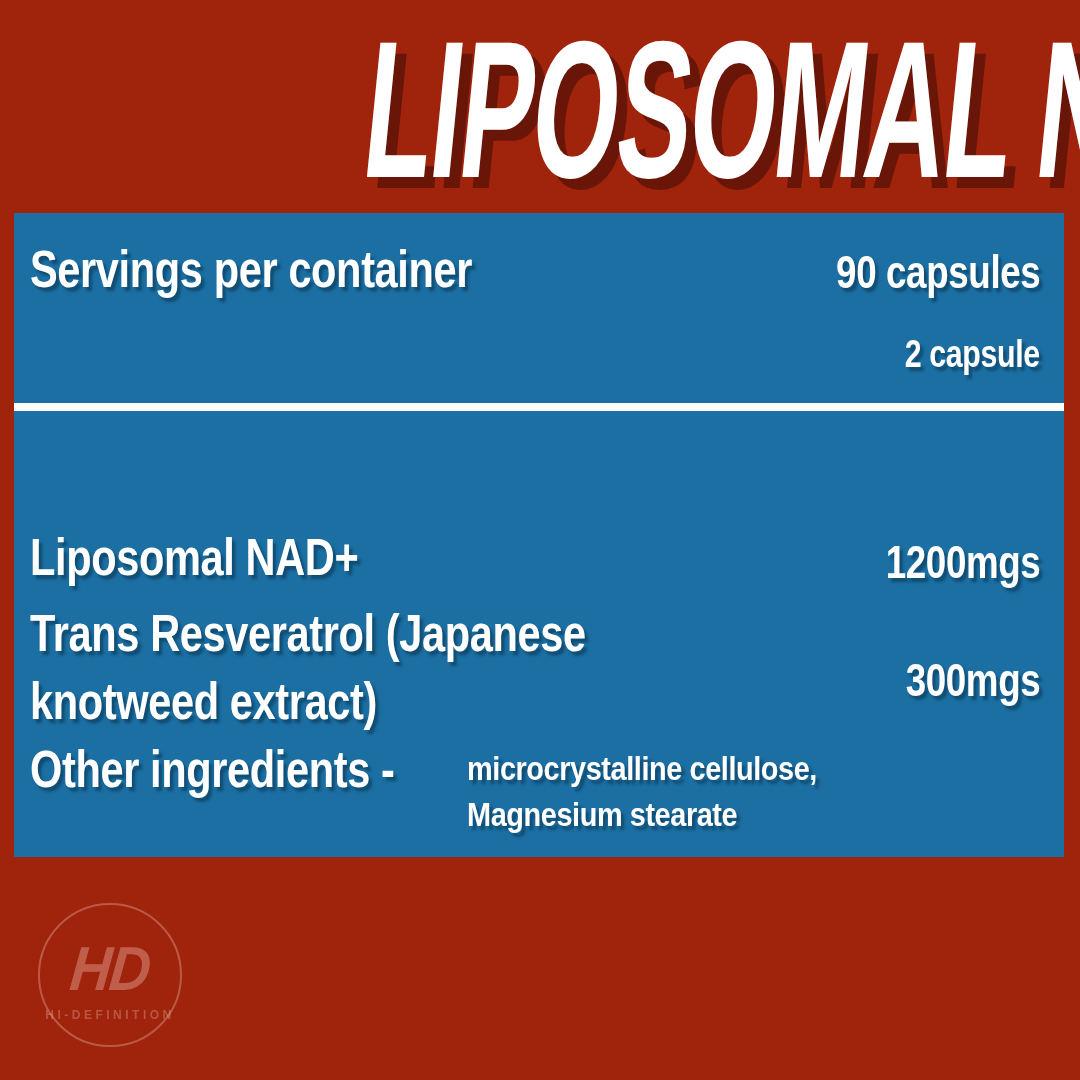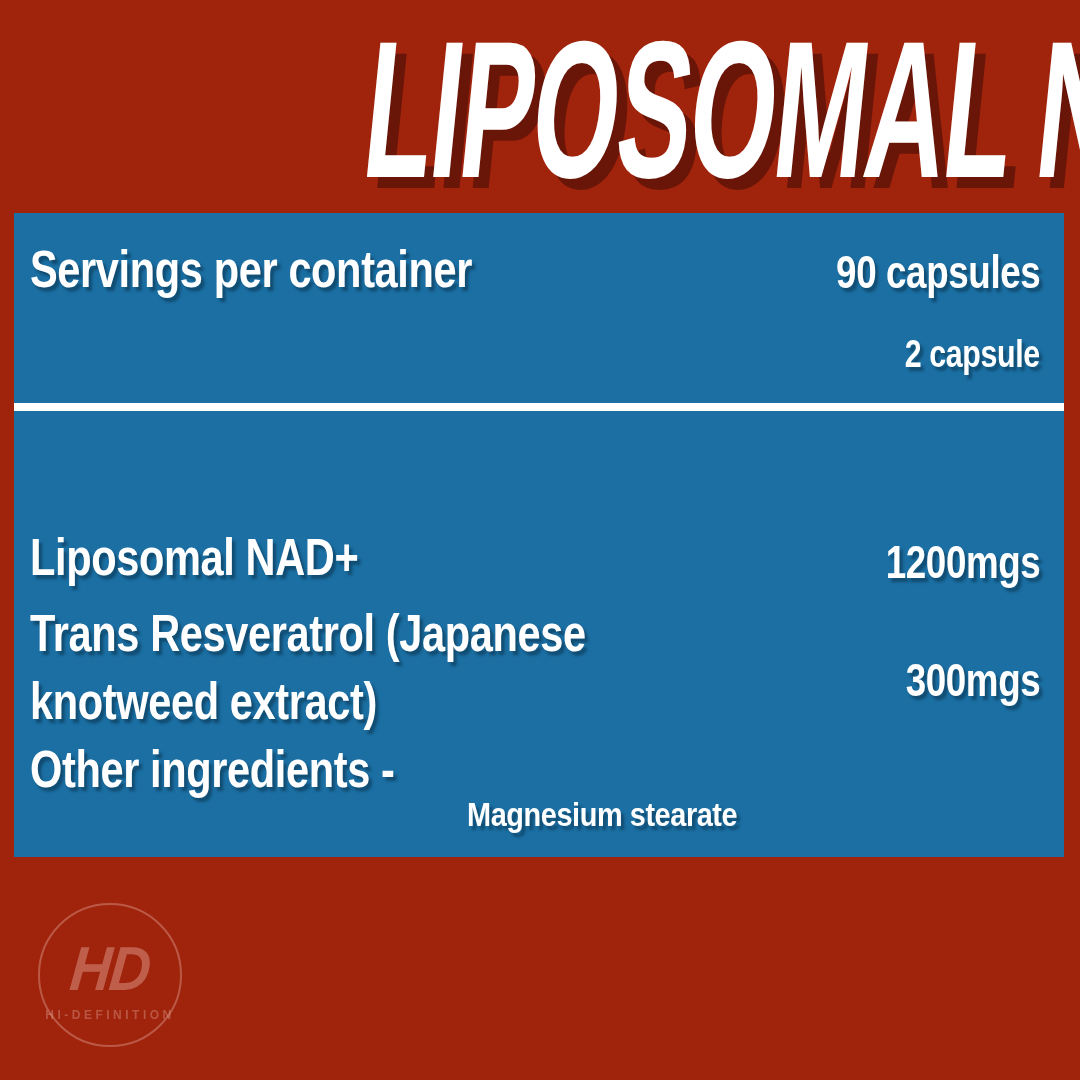"microcrystalline cellulose," div.t { html: none -> <div> <span>microcrystalline cellulose,</span> </div> }
